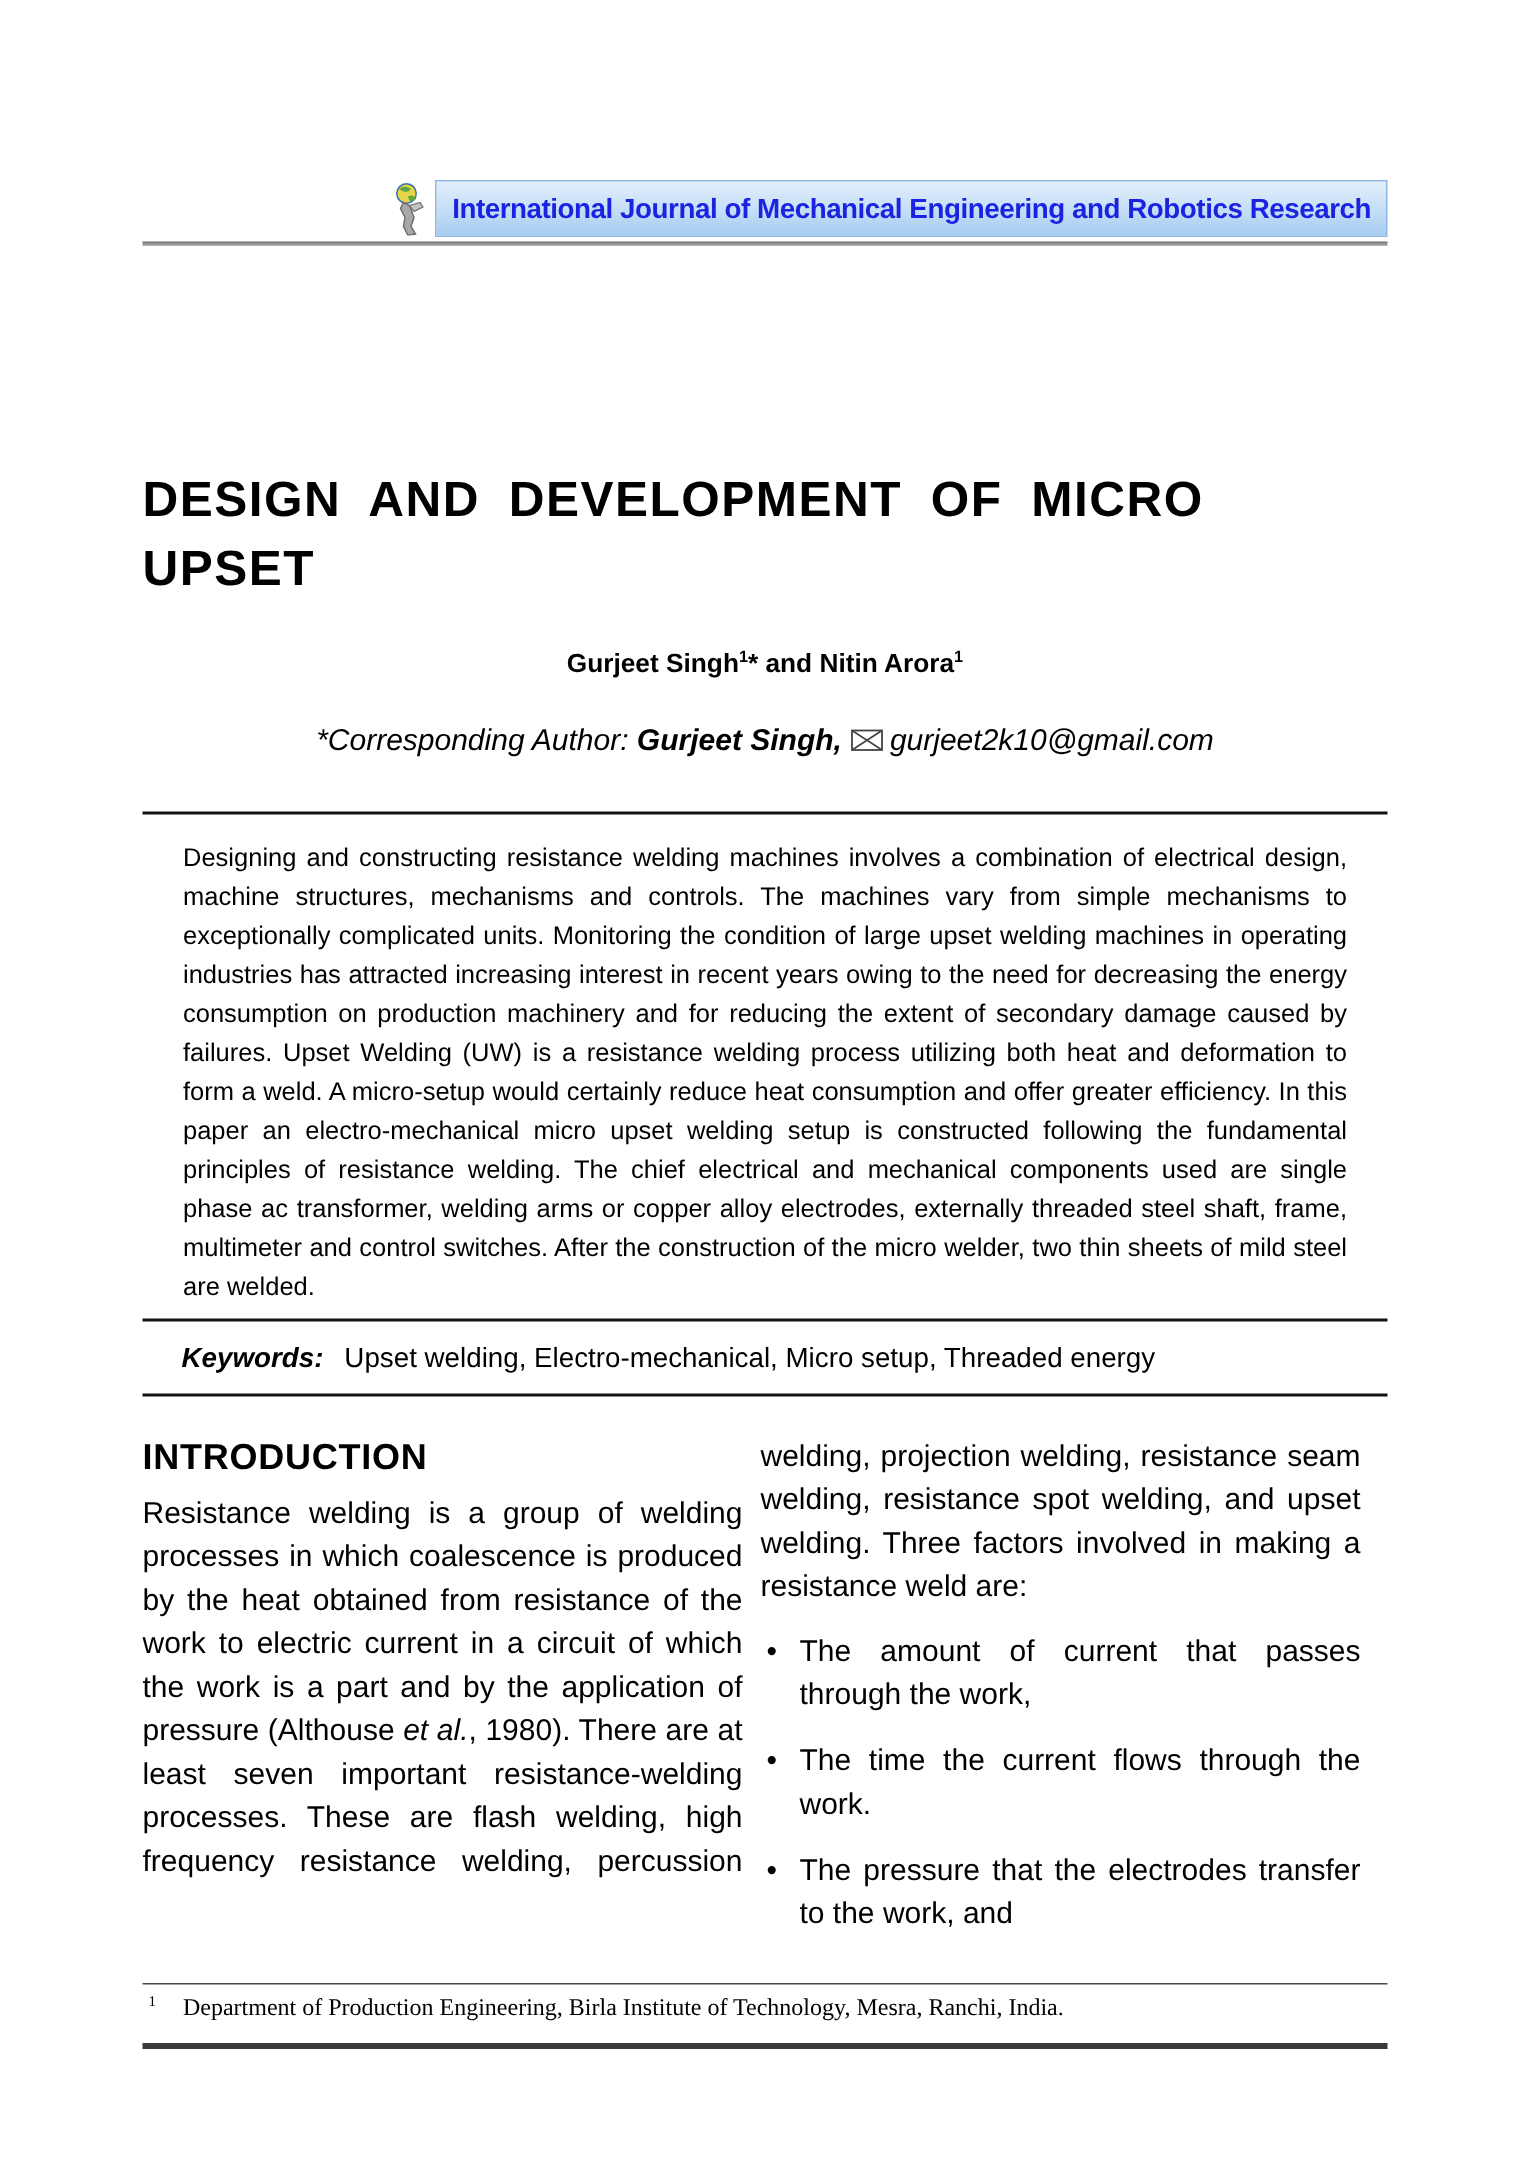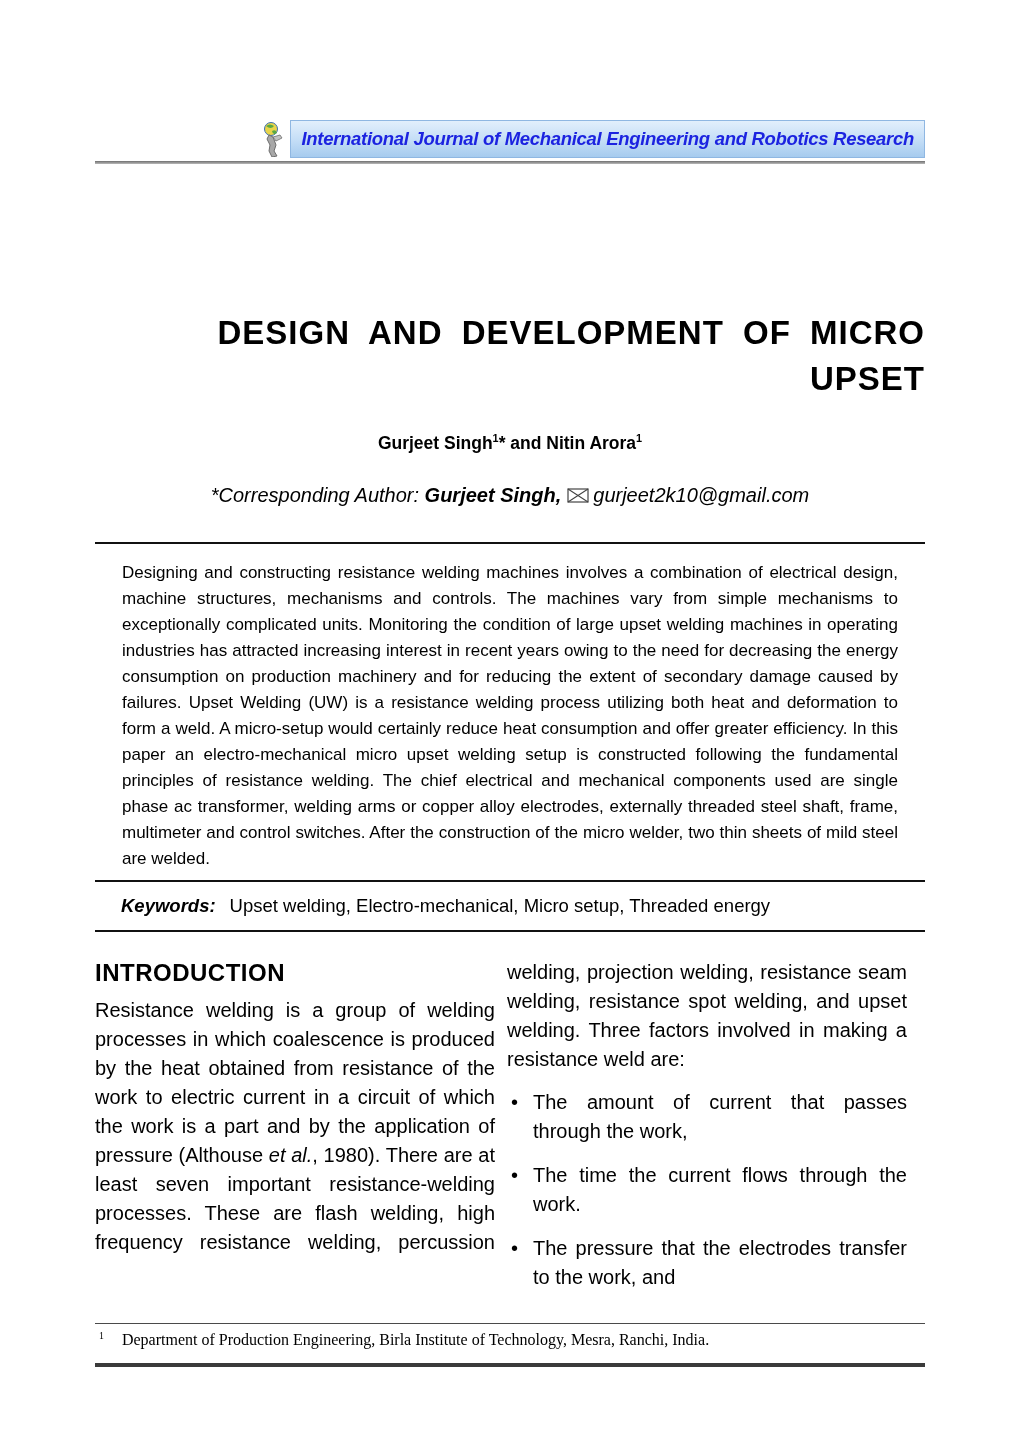"International Journal of Mechanical" .banner-row { font-style: italic -> none }
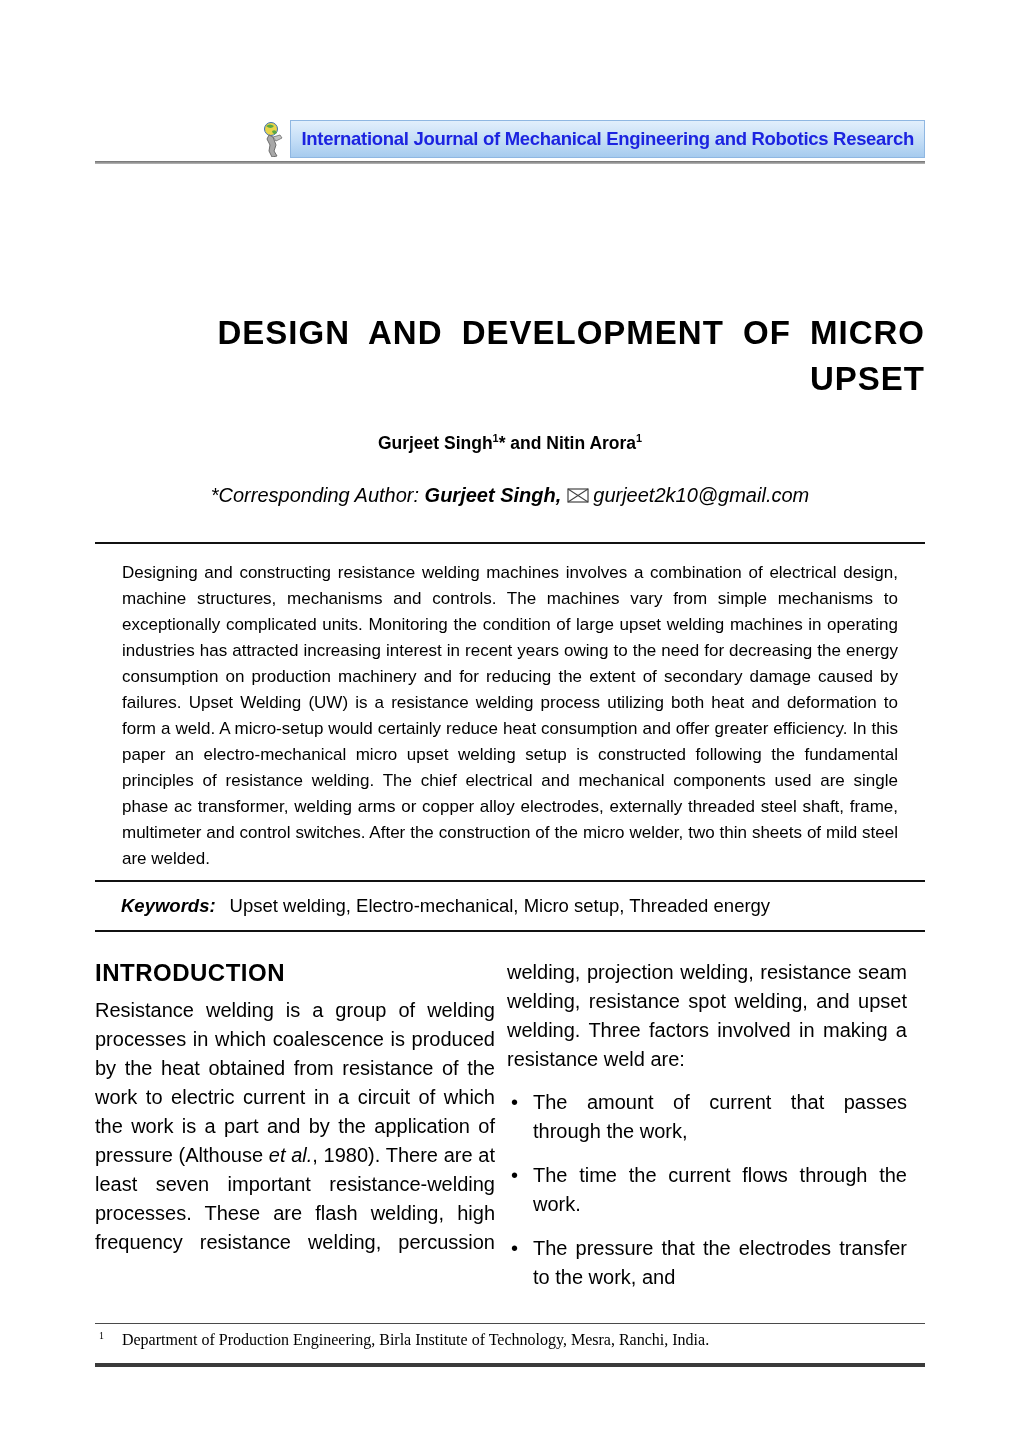"DESIGN AND DEVELOPMENT OF MICRO" .title { text-align: right -> left }
